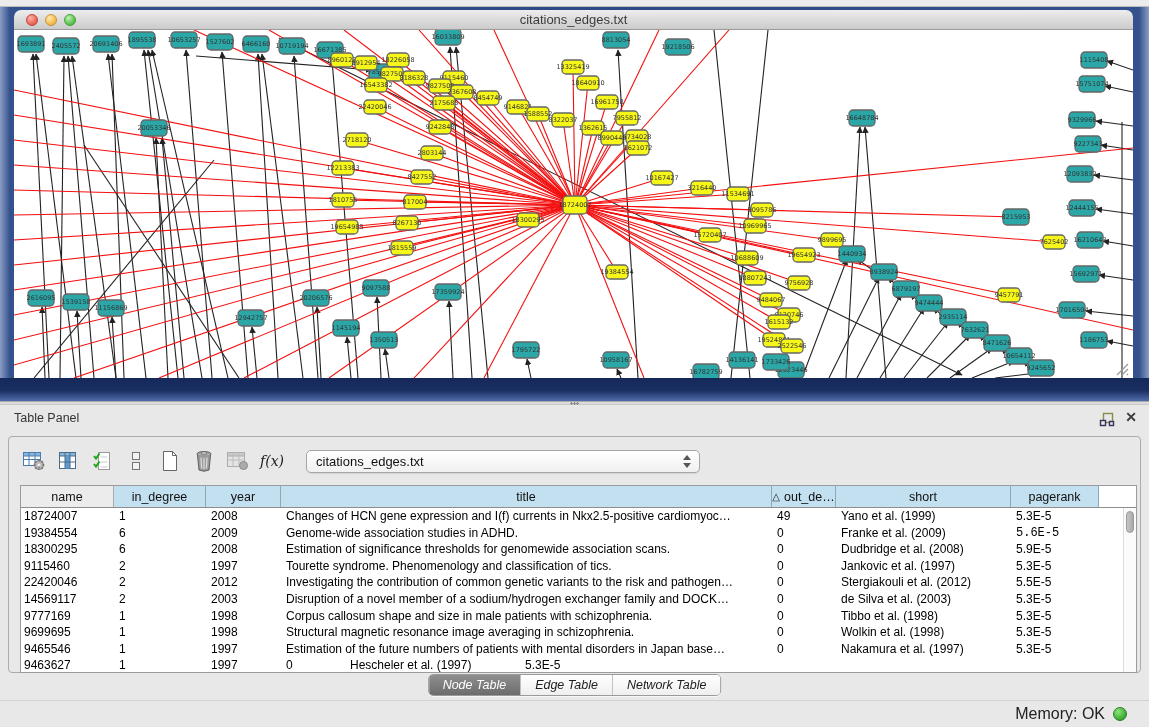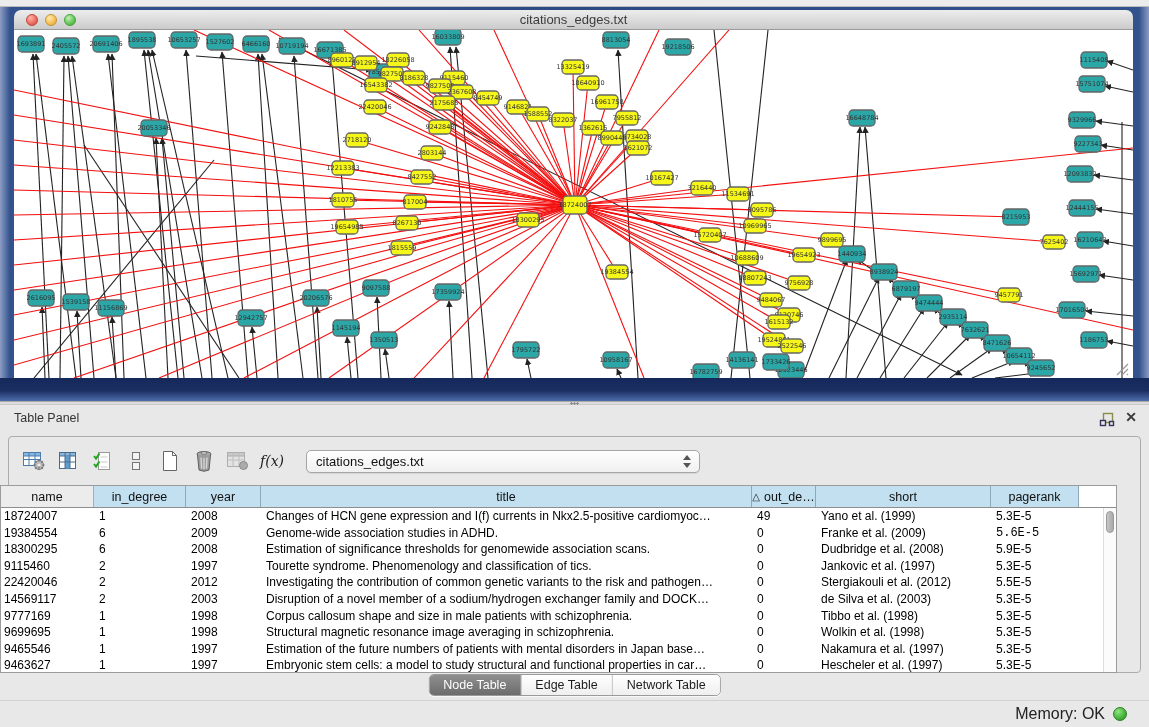"name" #table { left: 0 -> 20px }
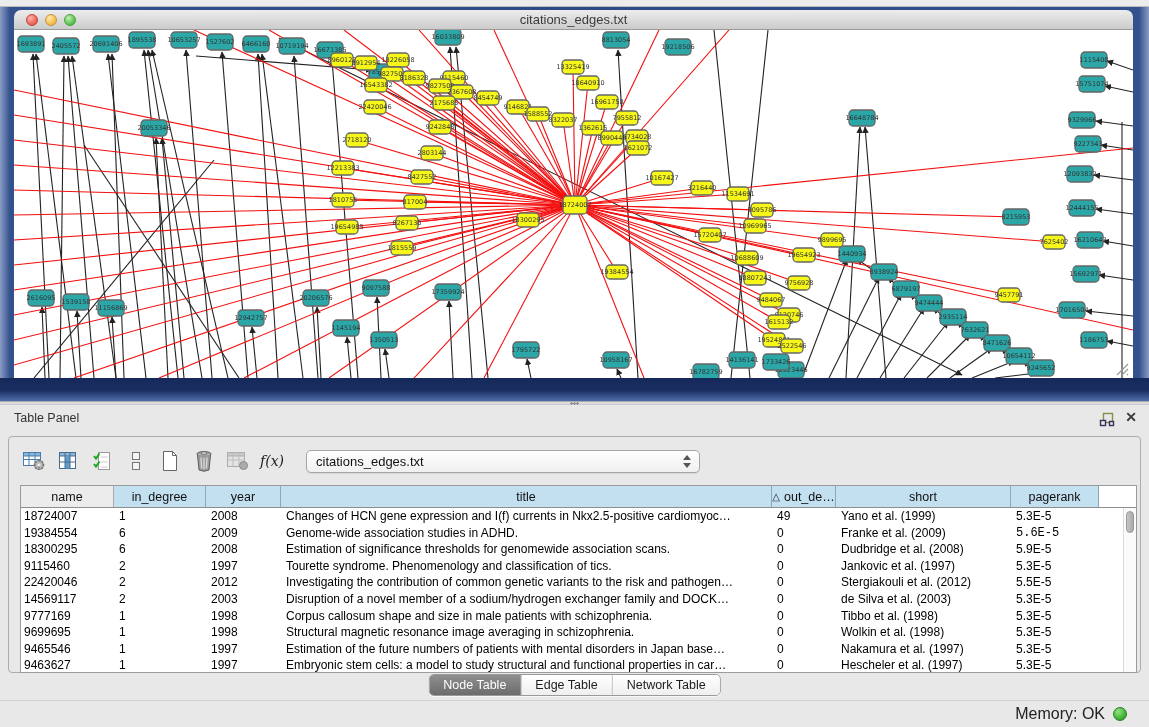"Embryonic stem cells: a model" div.td { html: <div>Embryonic stem cells: a model to study structural and functional properties in car…</div> -> none }
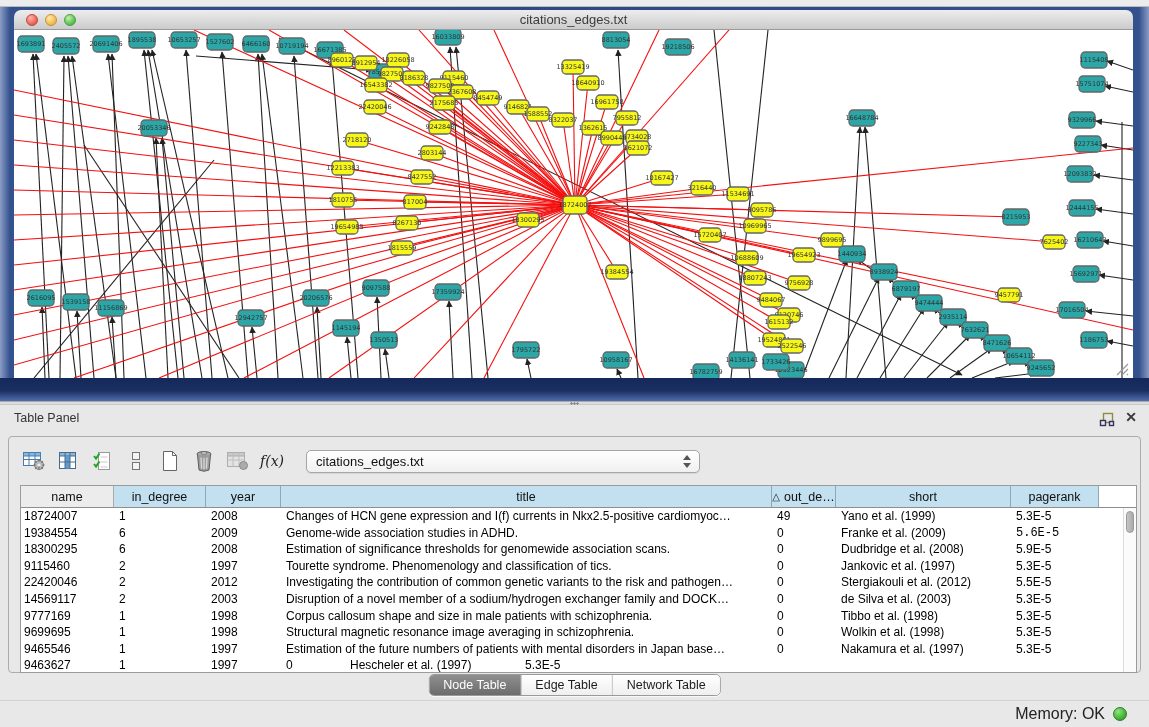"Node Table" #tabbar { font-style: none -> italic }
